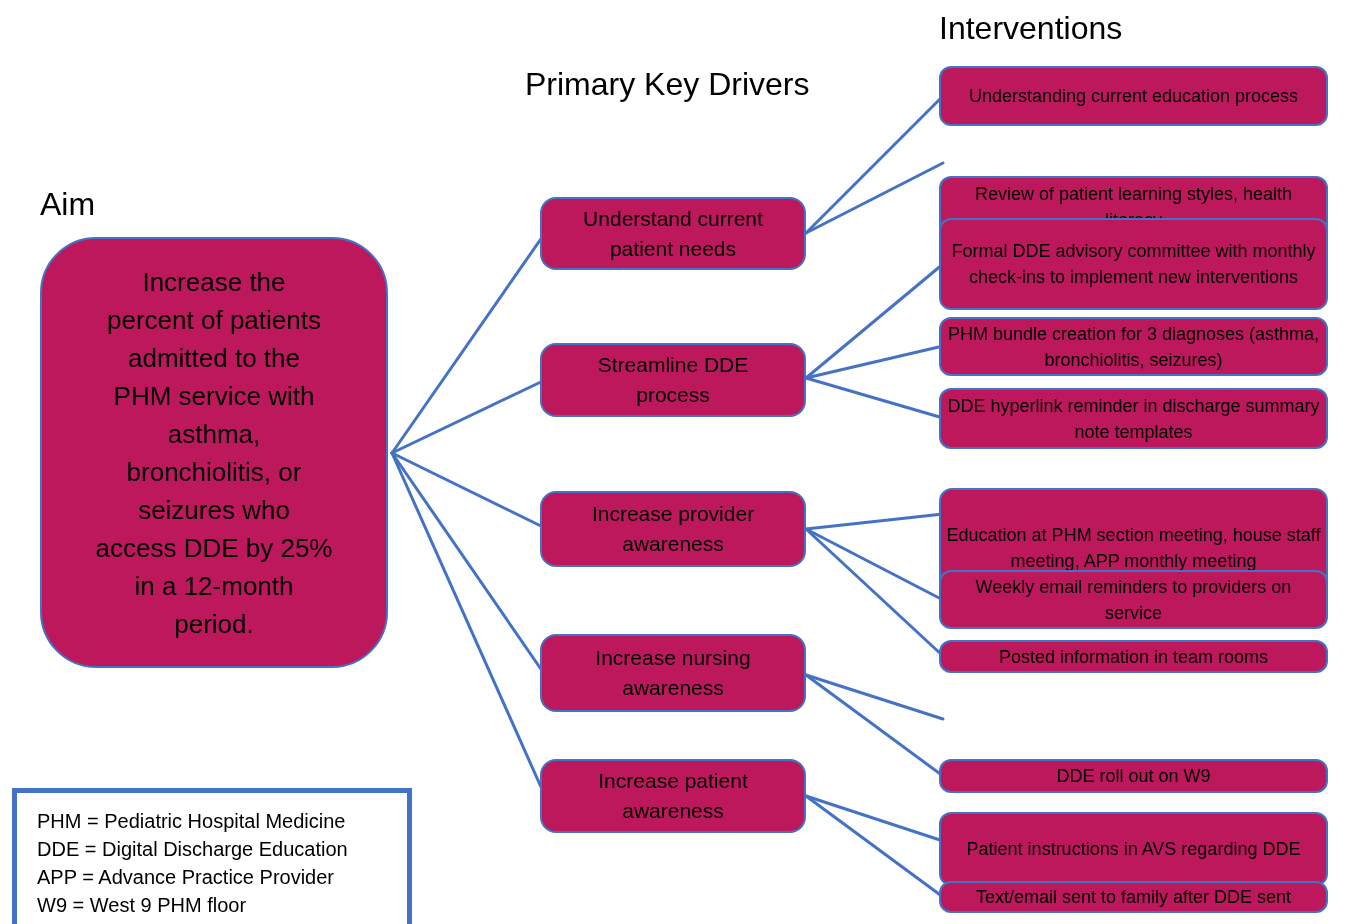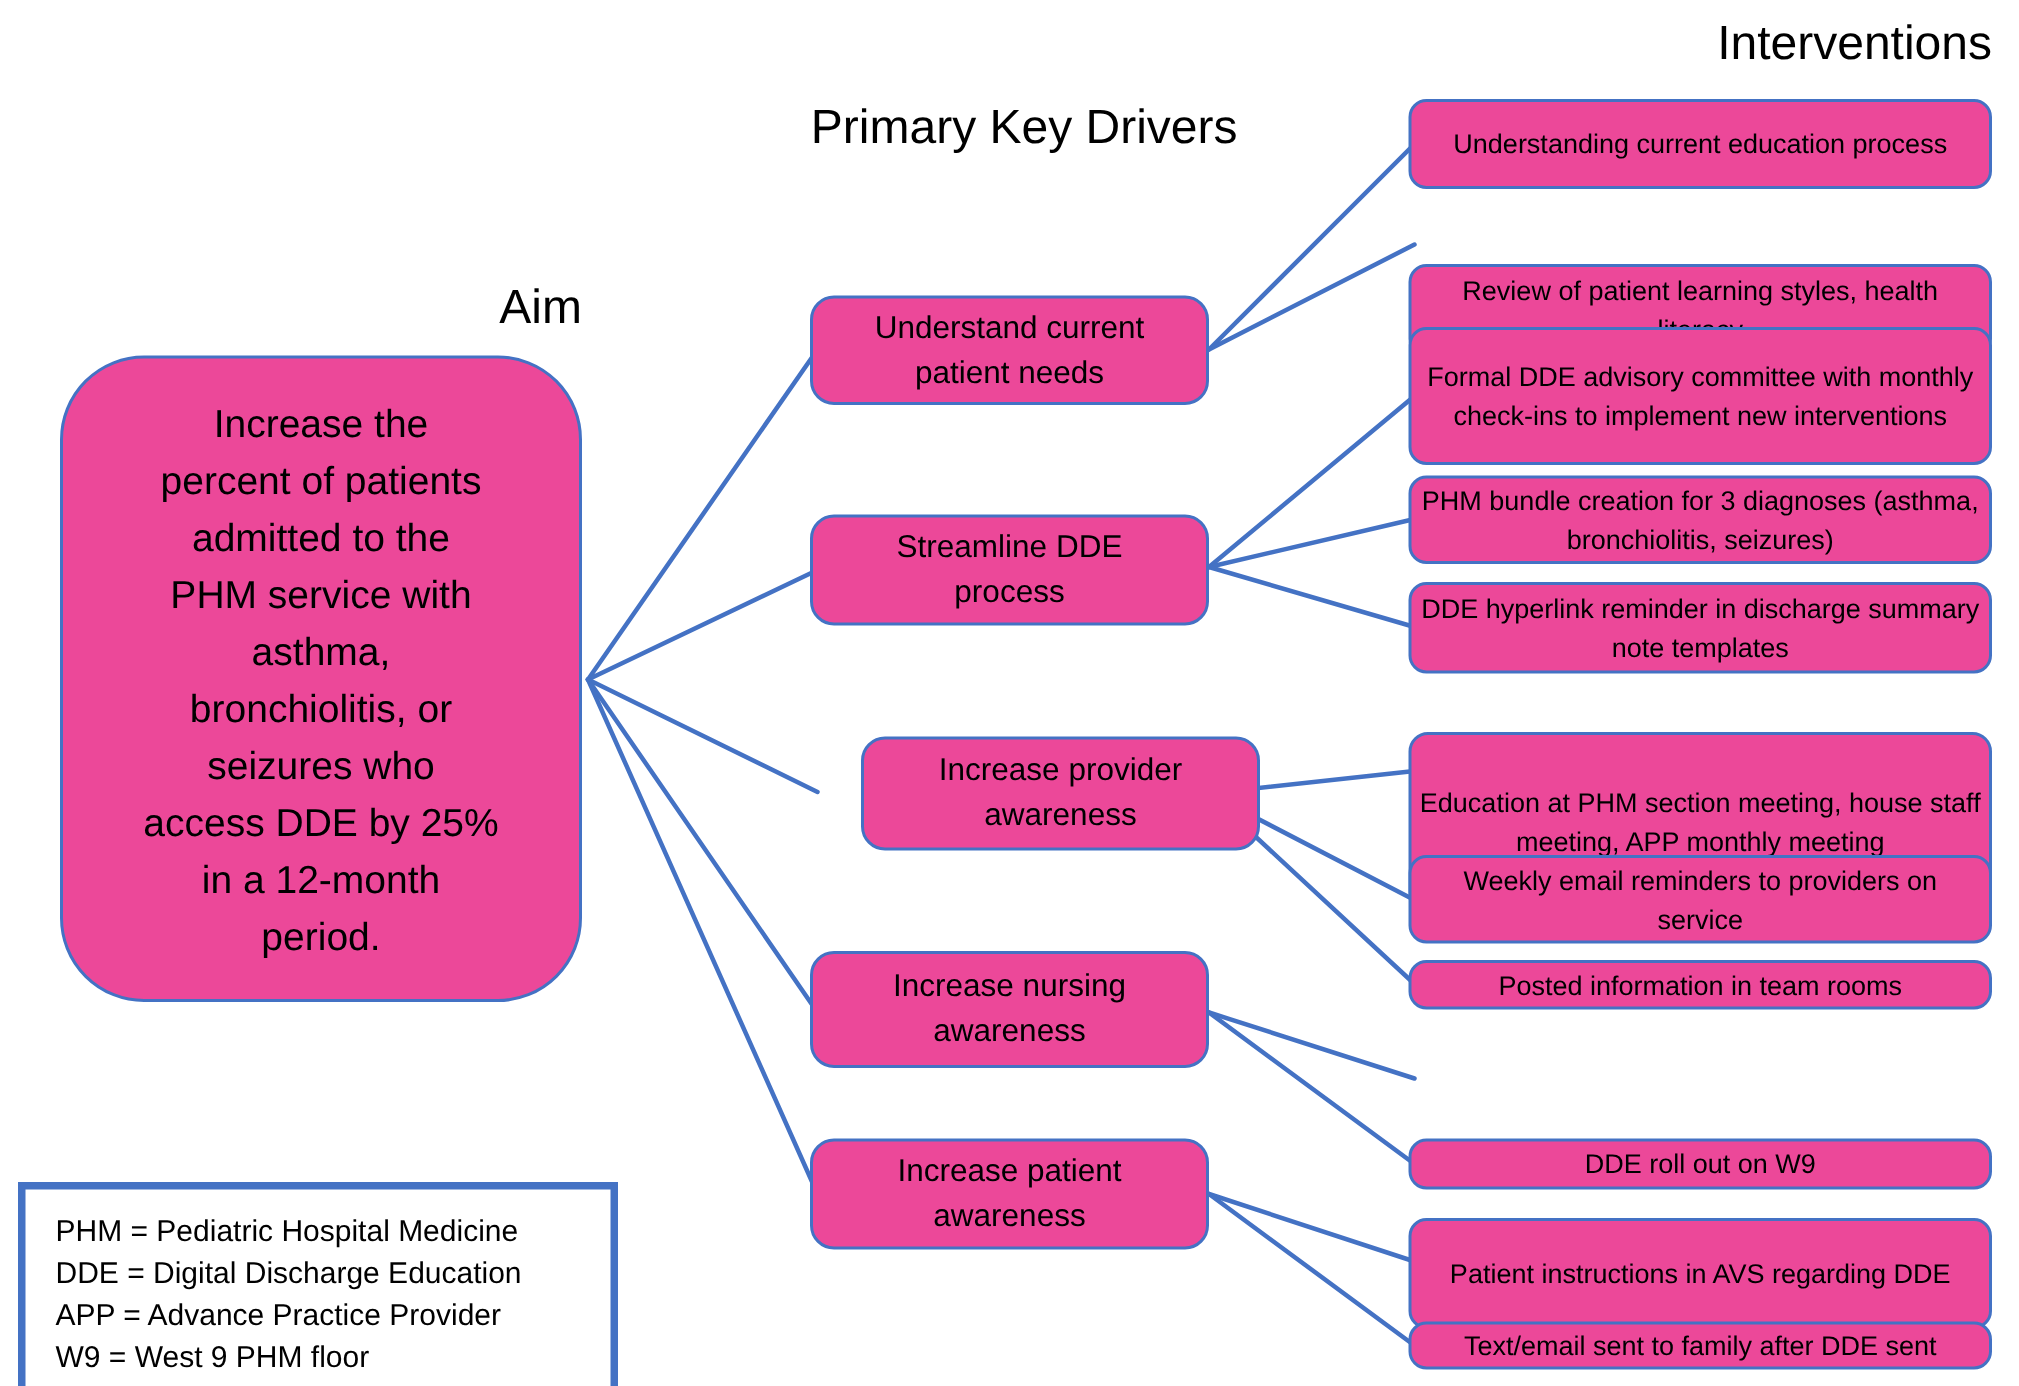"Interventions" .col-title { text-align: right -> left }
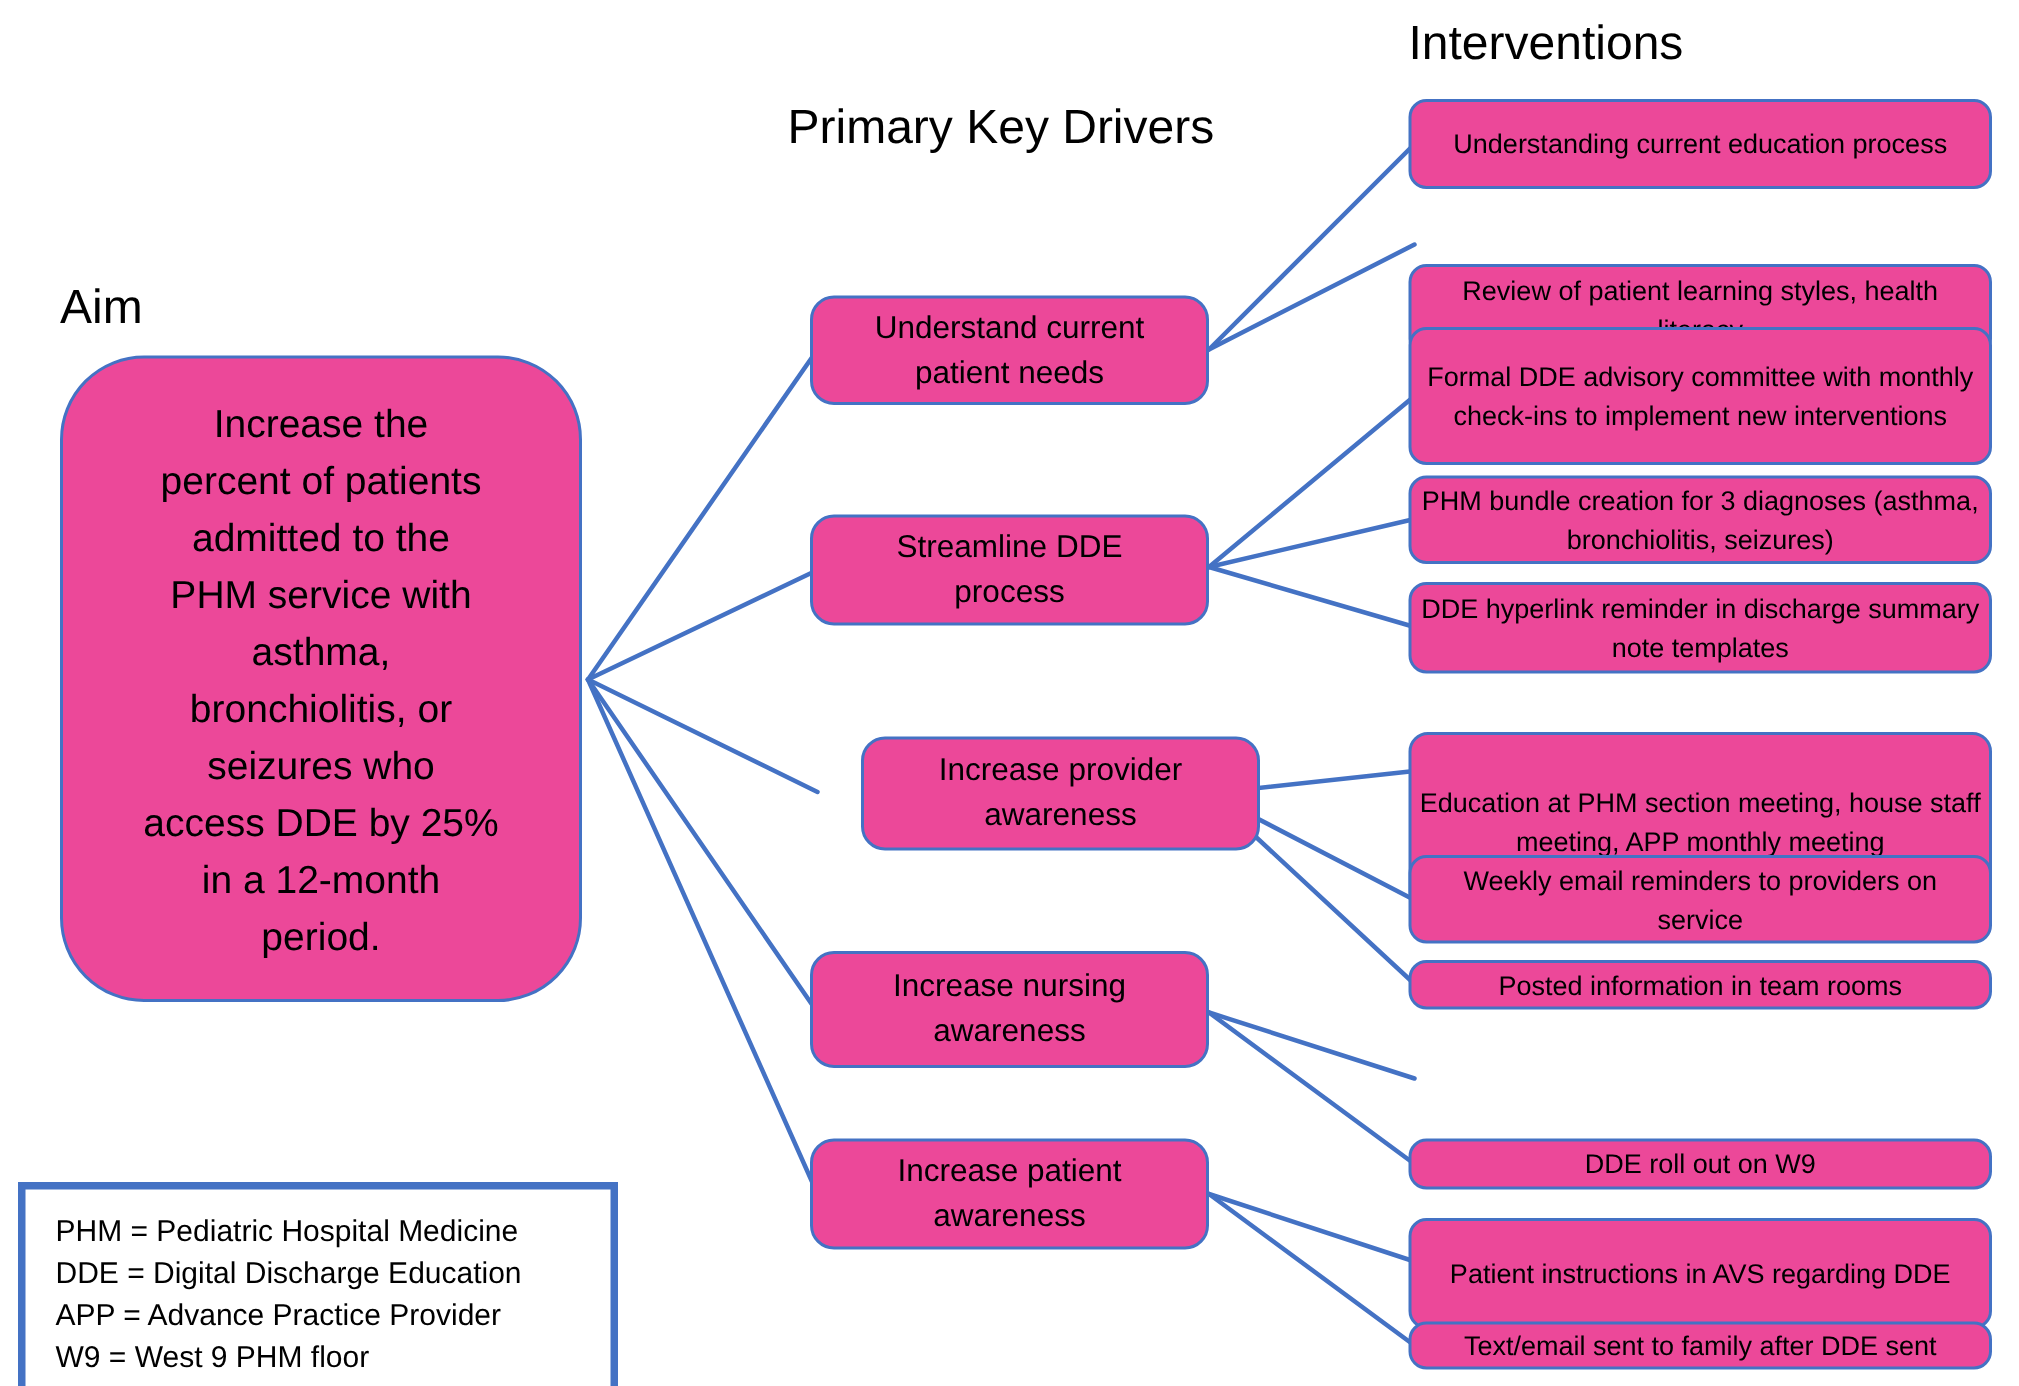"Understanding current education process" .node { background: #ec4899 -> #be185d }
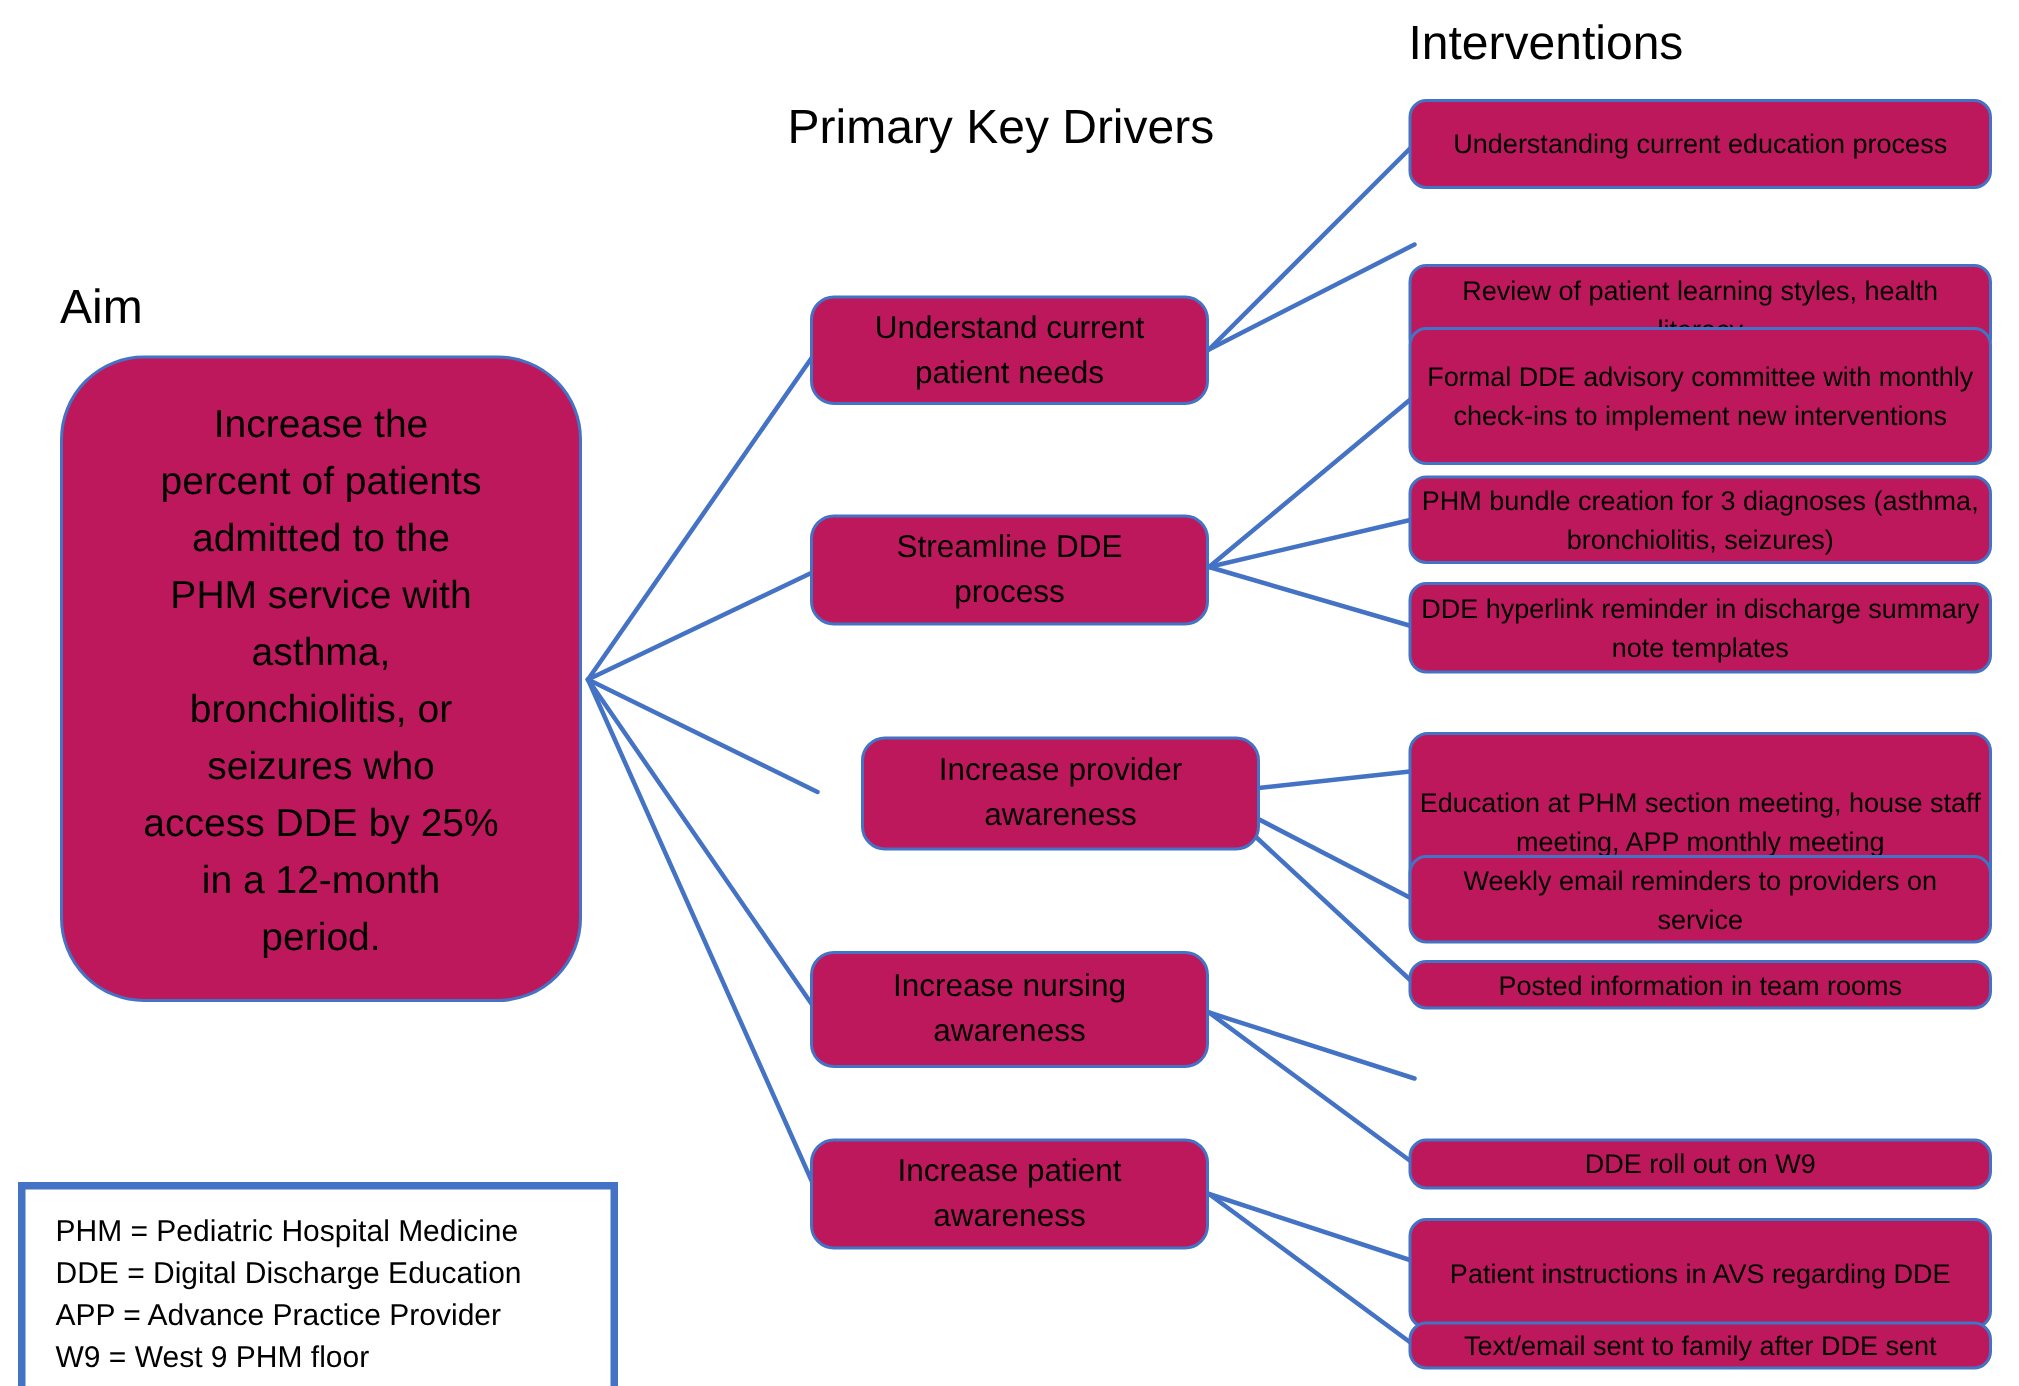"Increase provider awareness" div.node { margin-left: 34px -> none }
